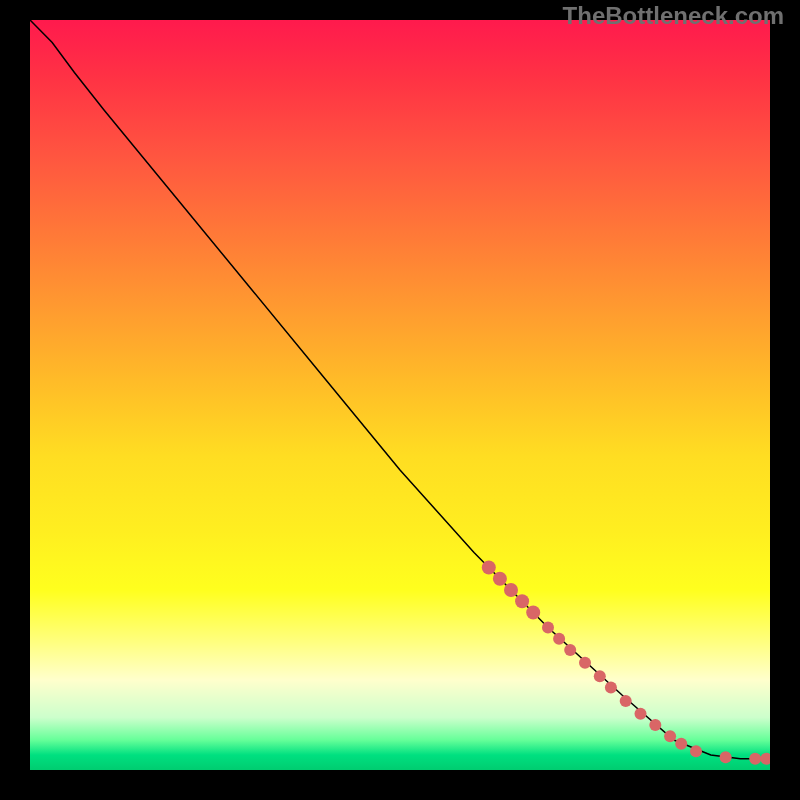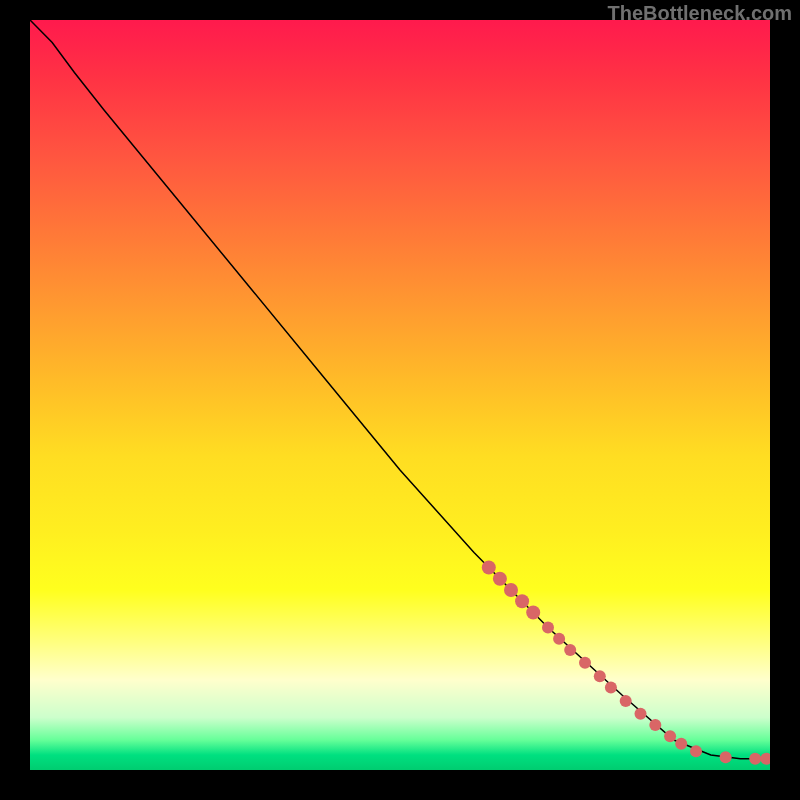"TheBottleneck.com" .watermark { font-size: 20px -> 24px; right: 8px -> 16px }
